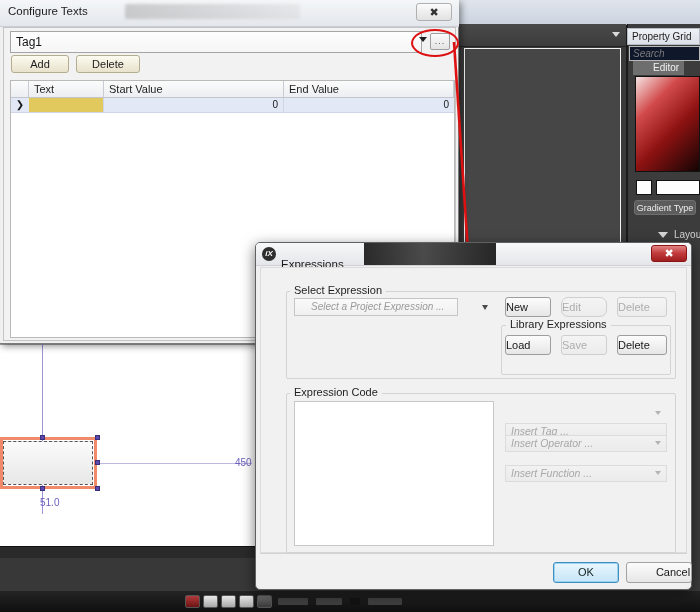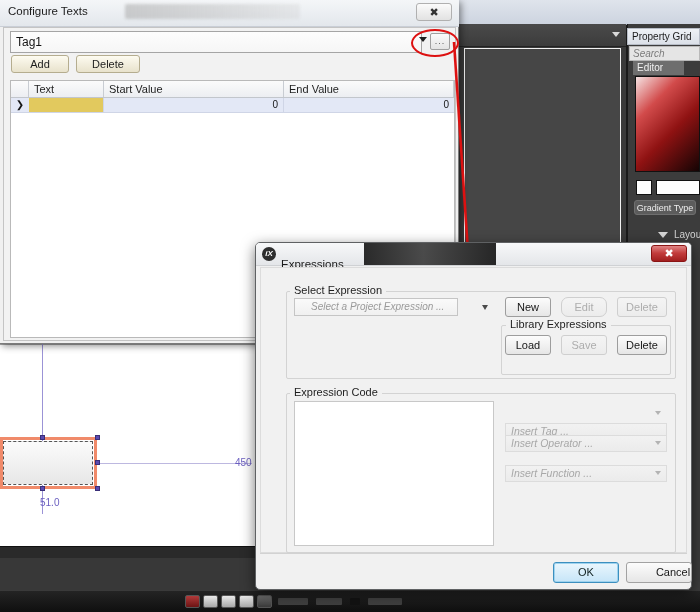"Search" #pg-search { background: #e5e5e5 -> #0f172a }
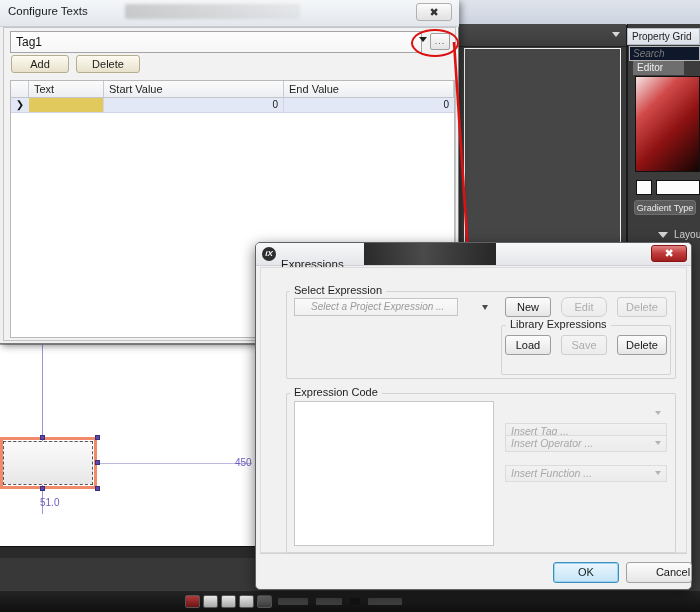"Editor" #pg-editor-header { padding-left: 4px -> 20px }
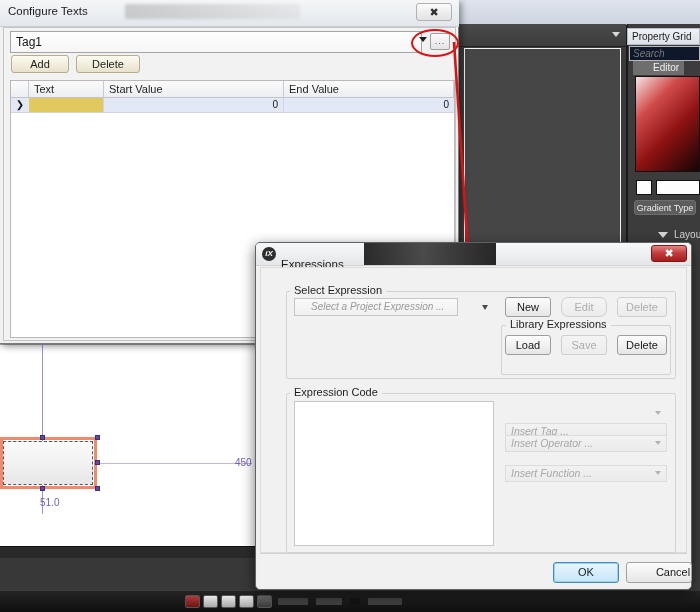"New" .sbtn { text-align: center -> none }
